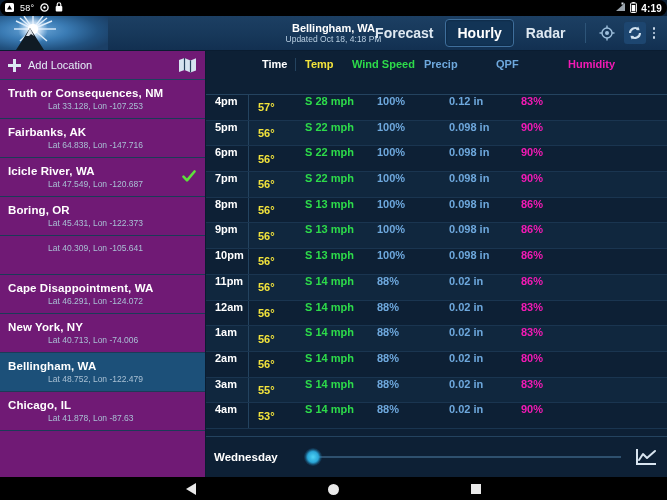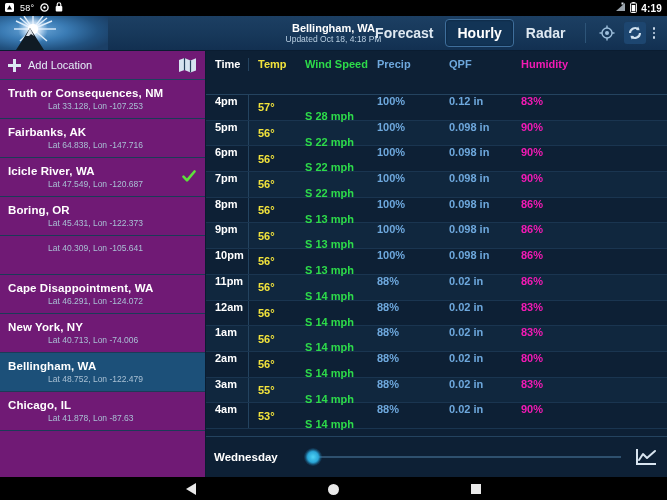"58°" .statusbar { border-radius: none -> 8px }
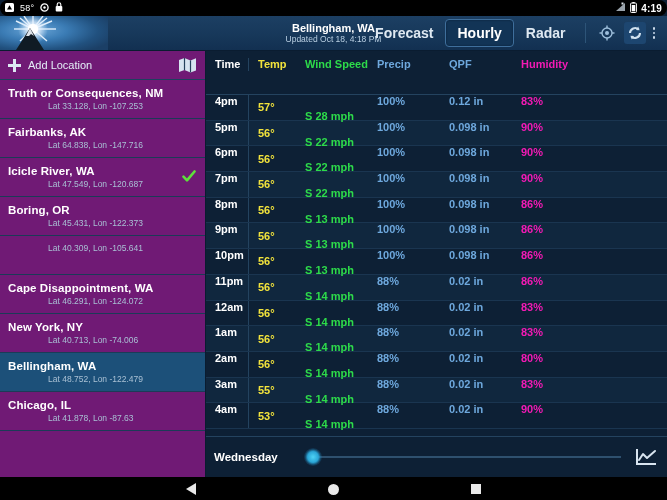"Time" .thead { padding-left: none -> 47px }
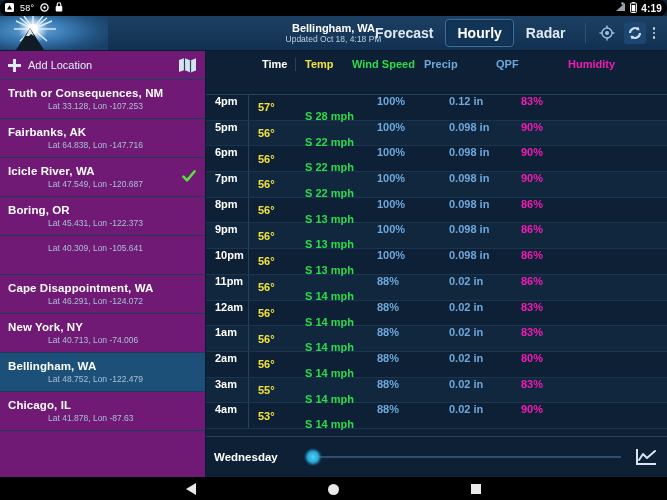"S 28 mph" .trow .c-wind { margin-top: 15px -> none }
